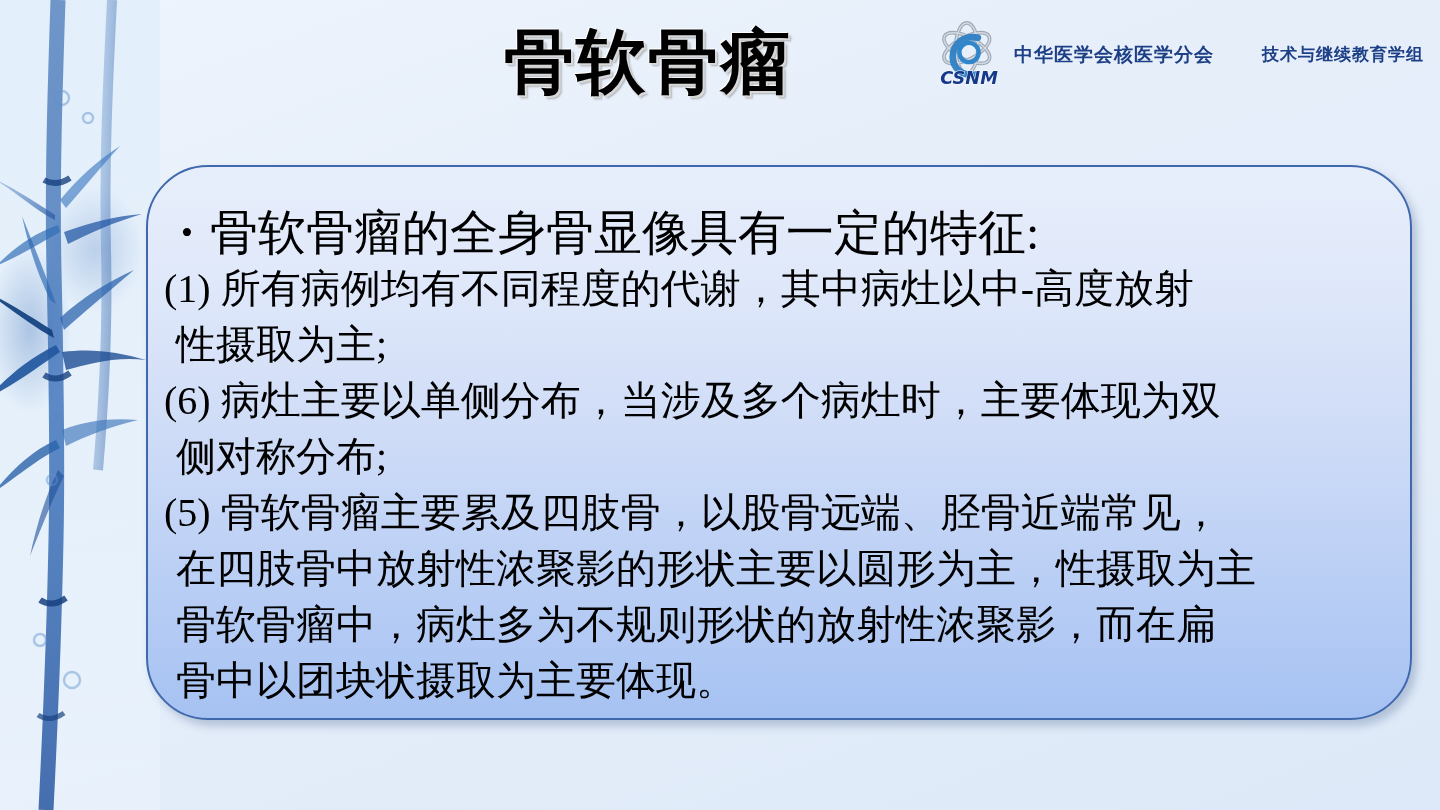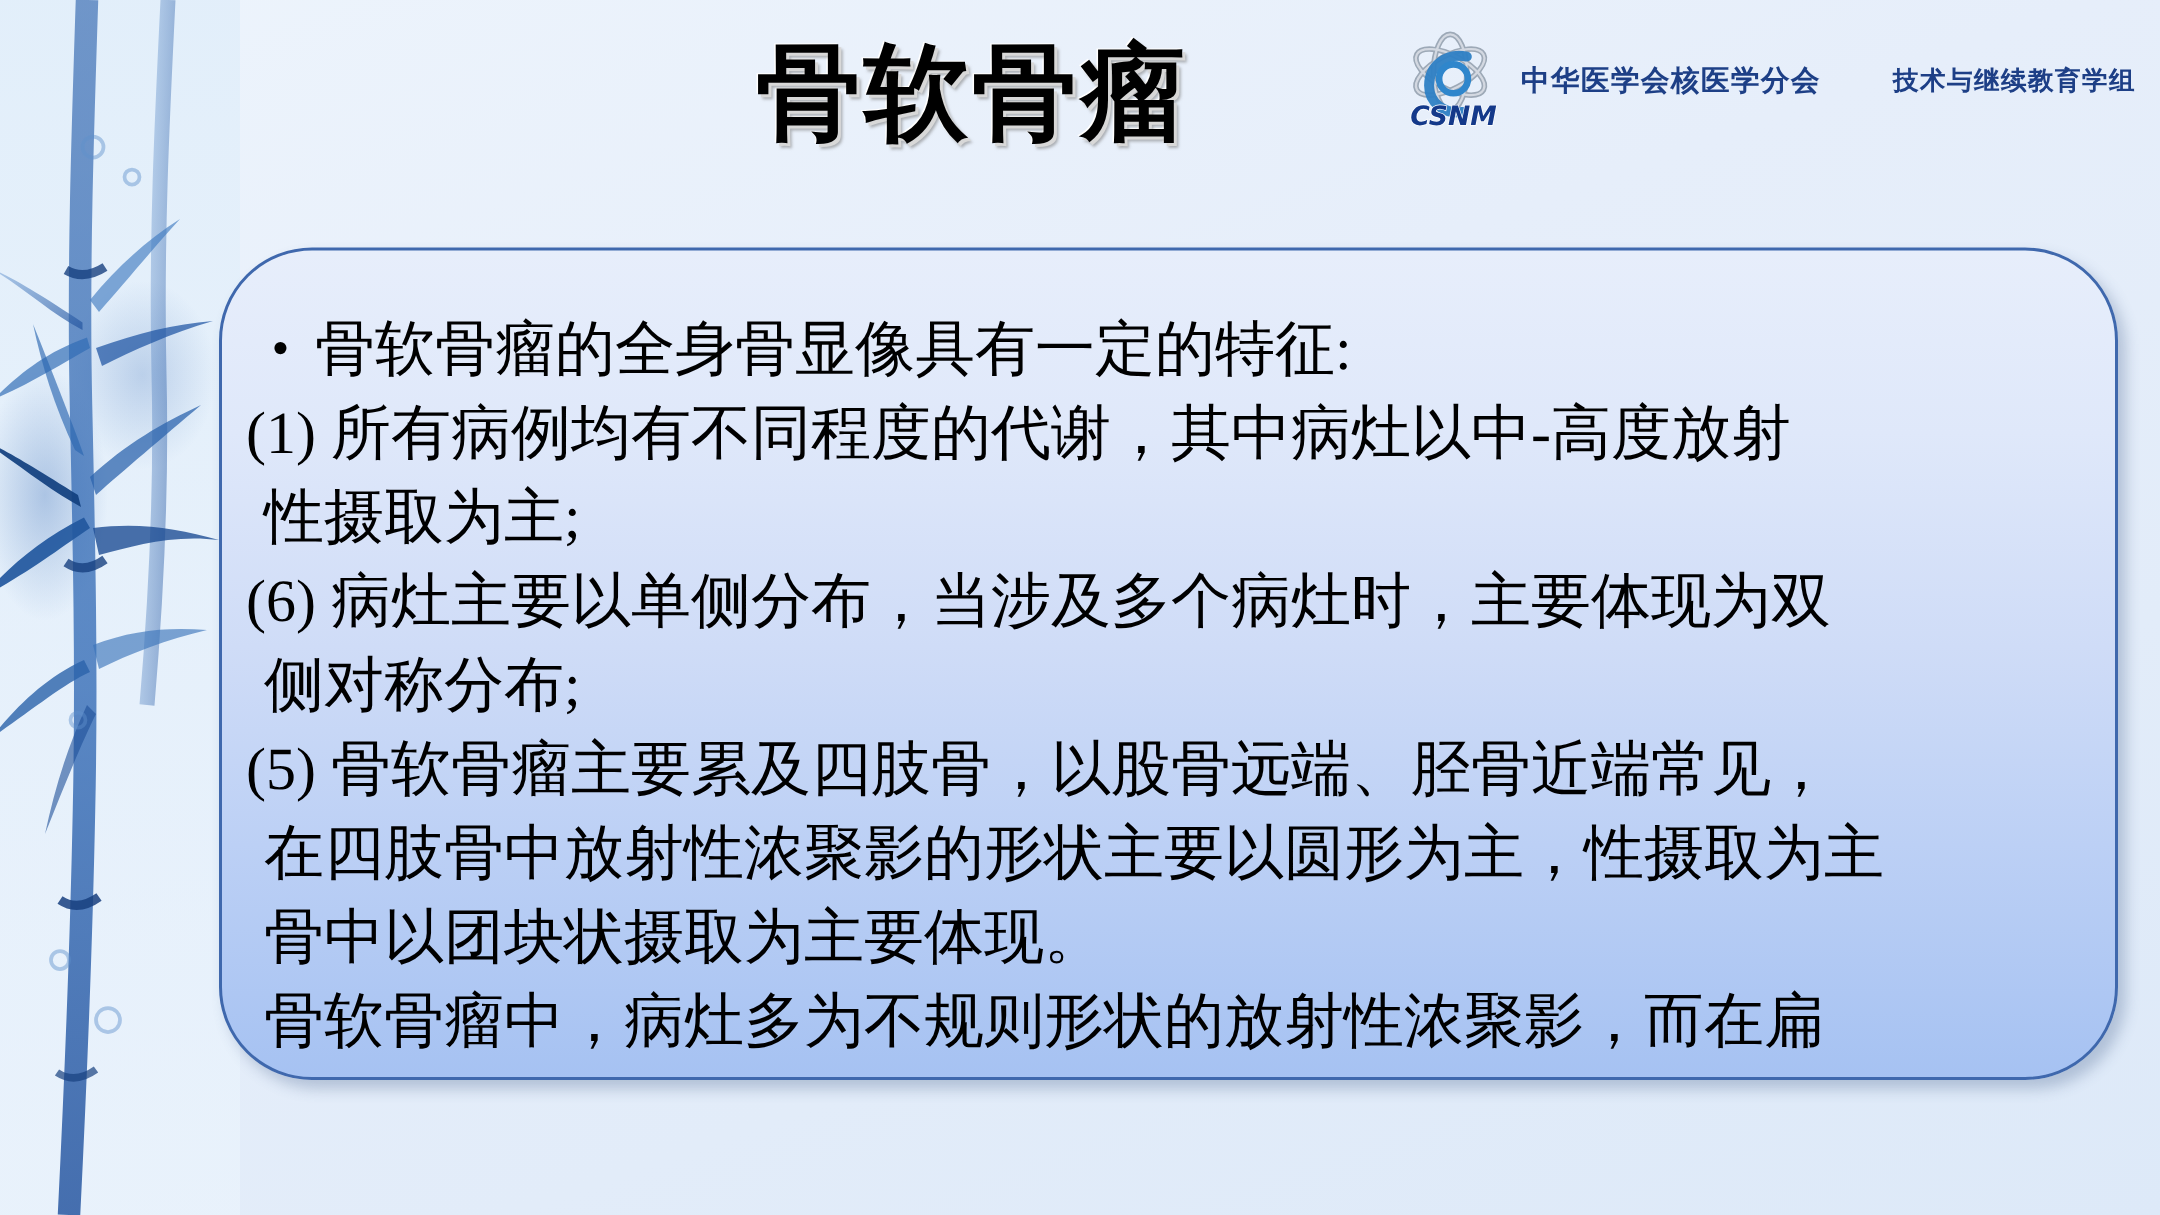"骨软骨瘤的全身骨显像具有一定的特征:" .bullet-text { font-size: 40px -> 48px }
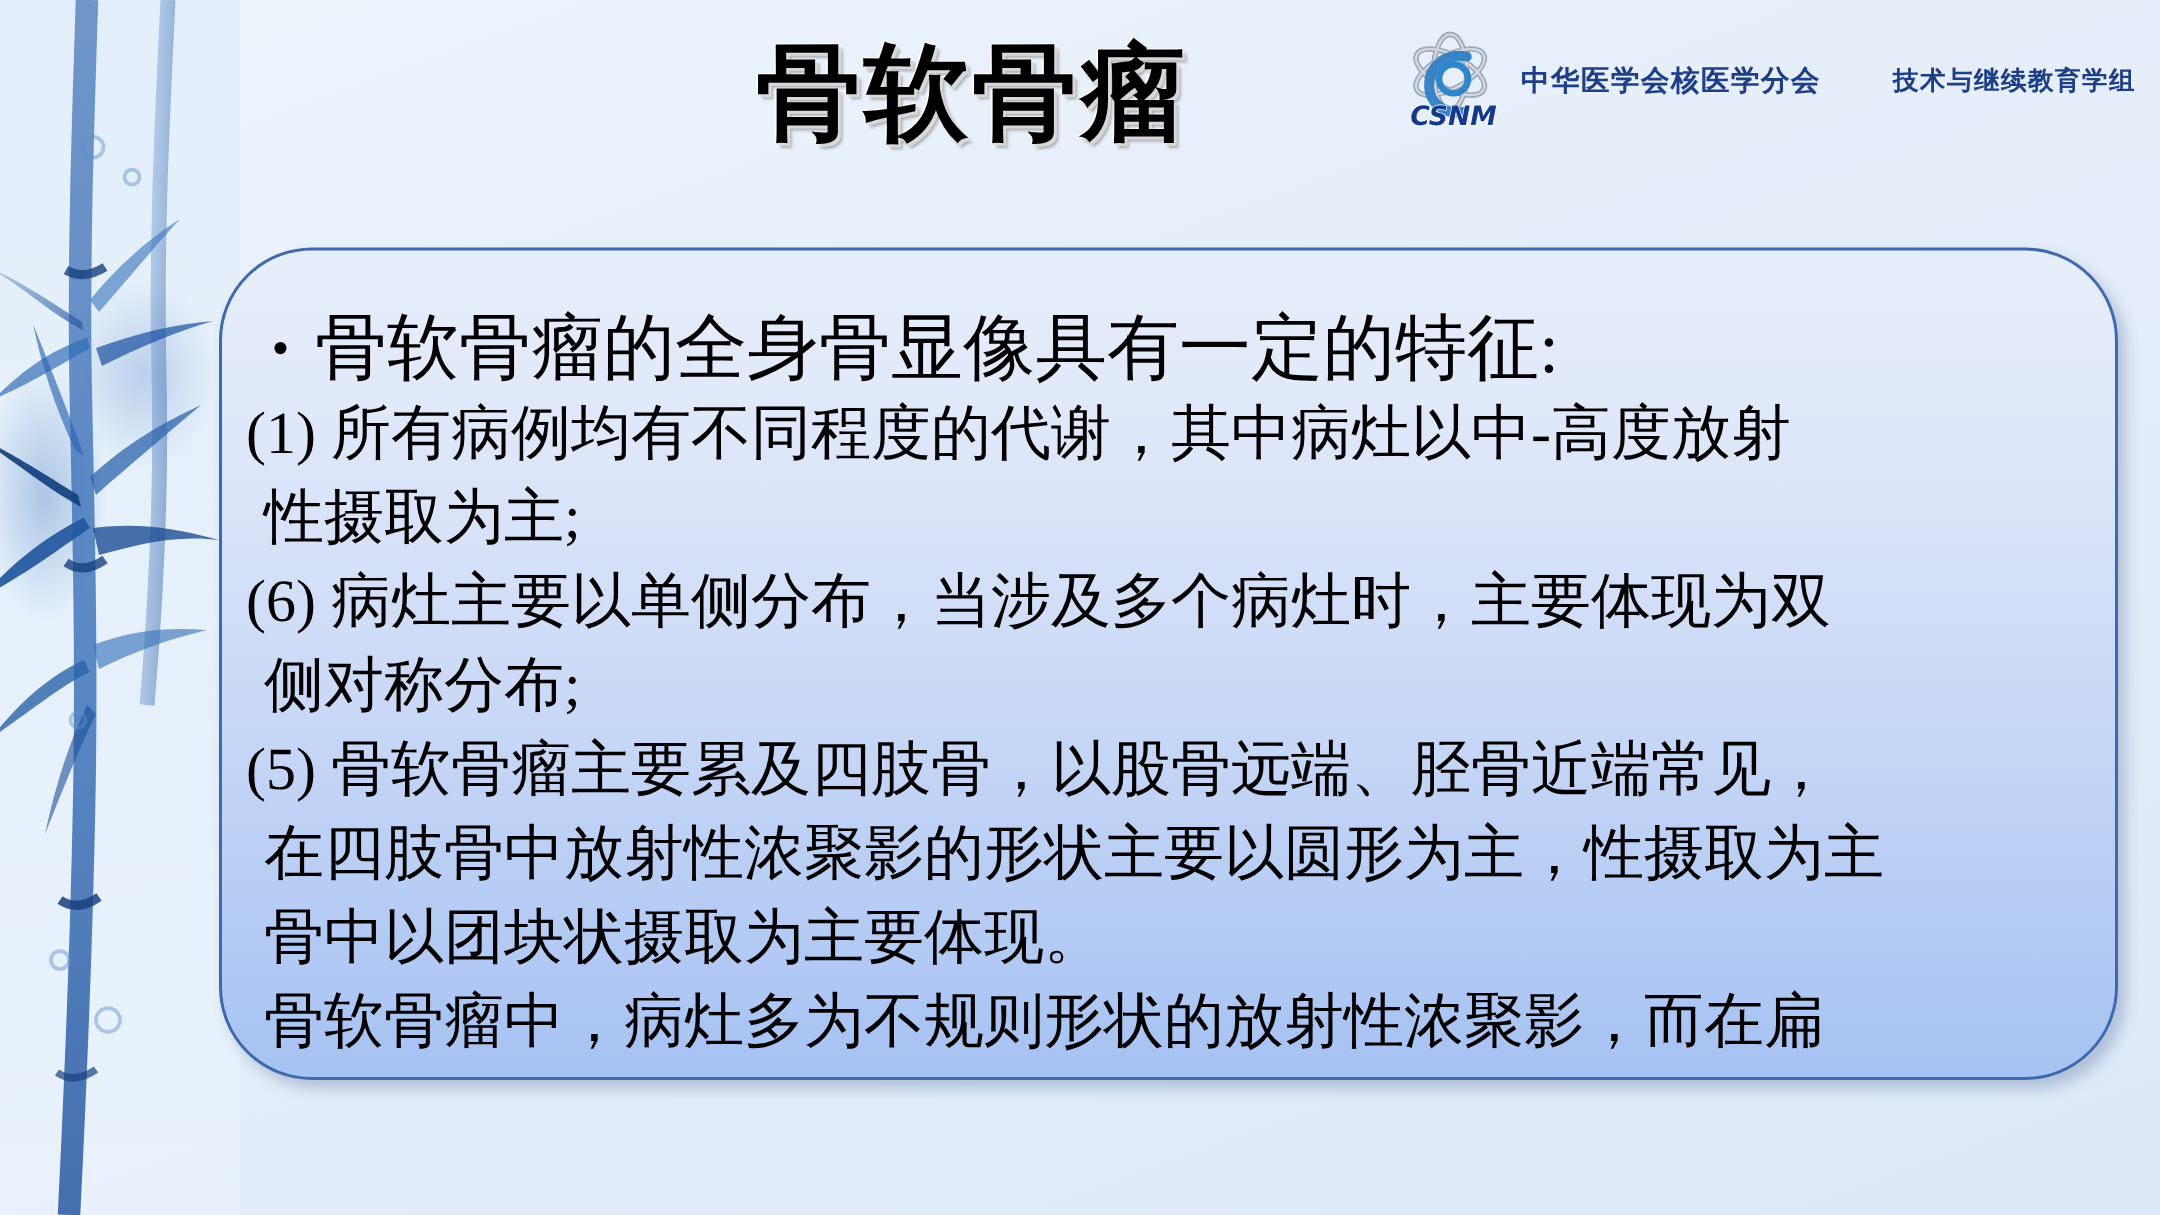"骨中以团块状摄取为主要体现。" span.ln { order: before "骨软骨瘤中，病灶多为不规则形状的放射性浓聚影，而在扁" -> after "骨软骨瘤中，病灶多为不规则形状的放射性浓聚影，而在扁" }
